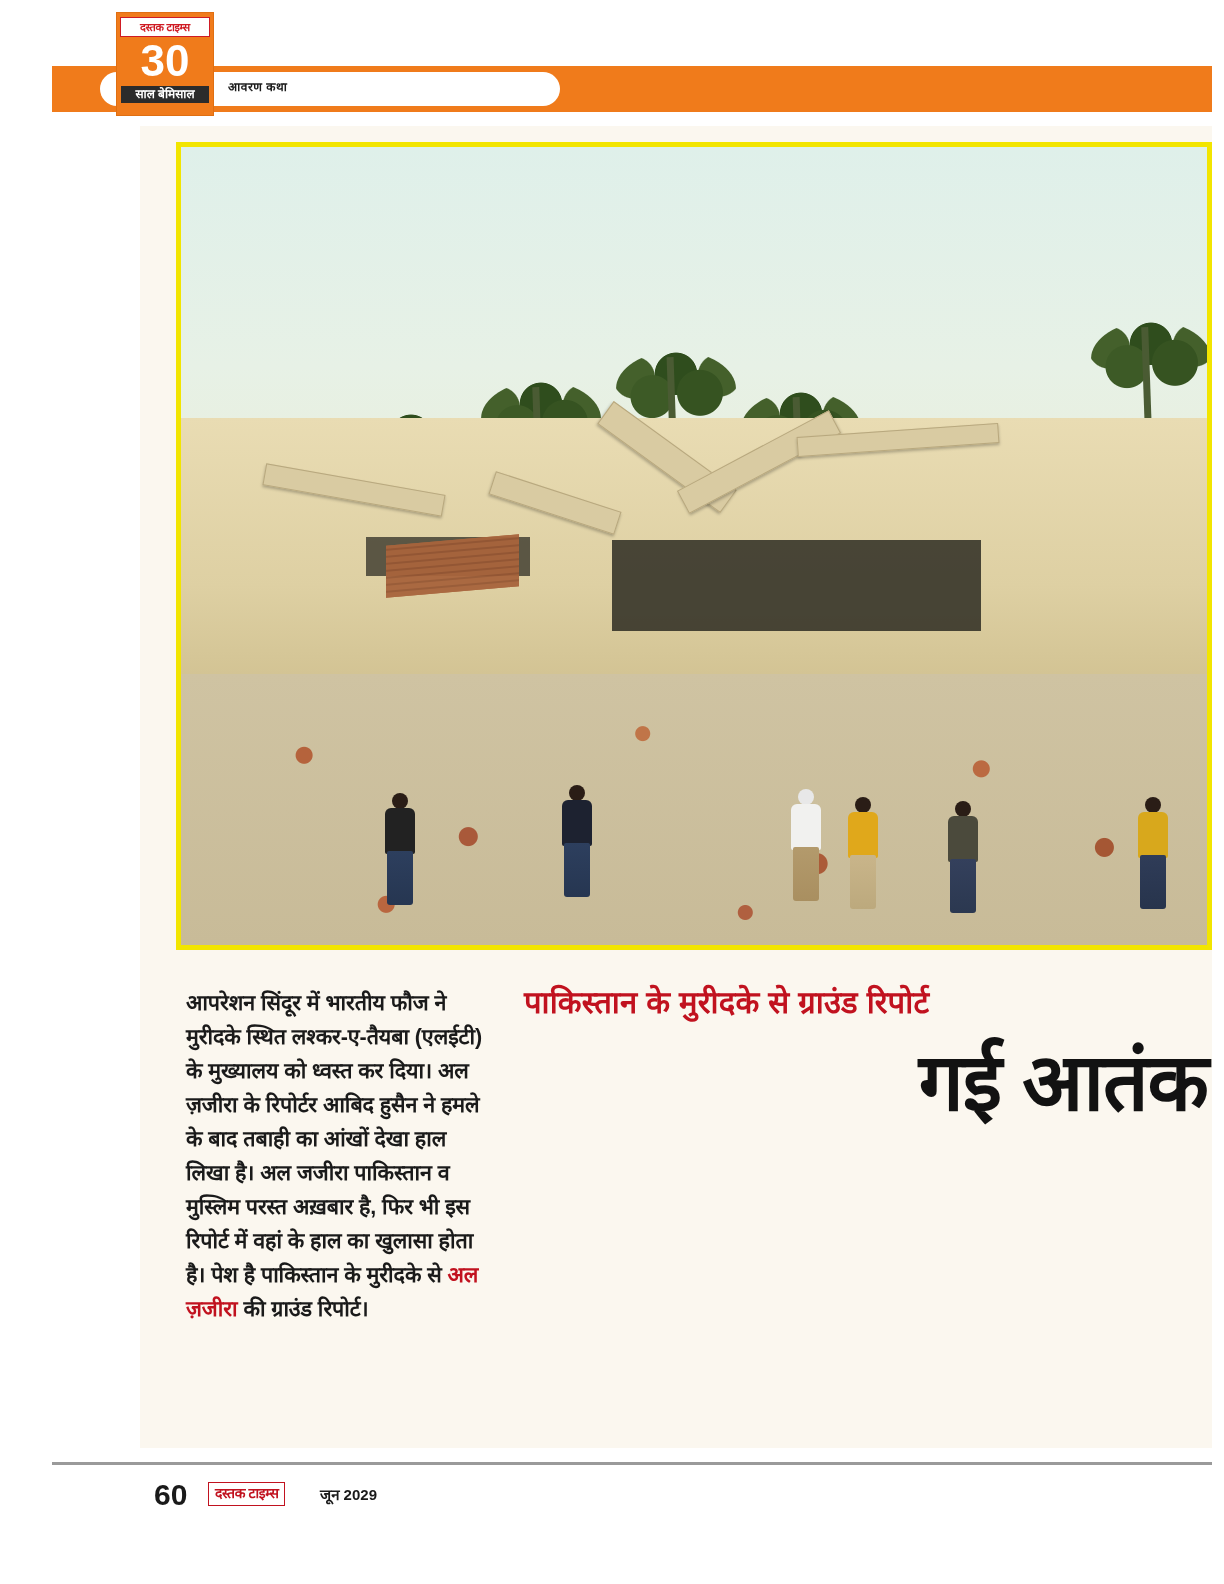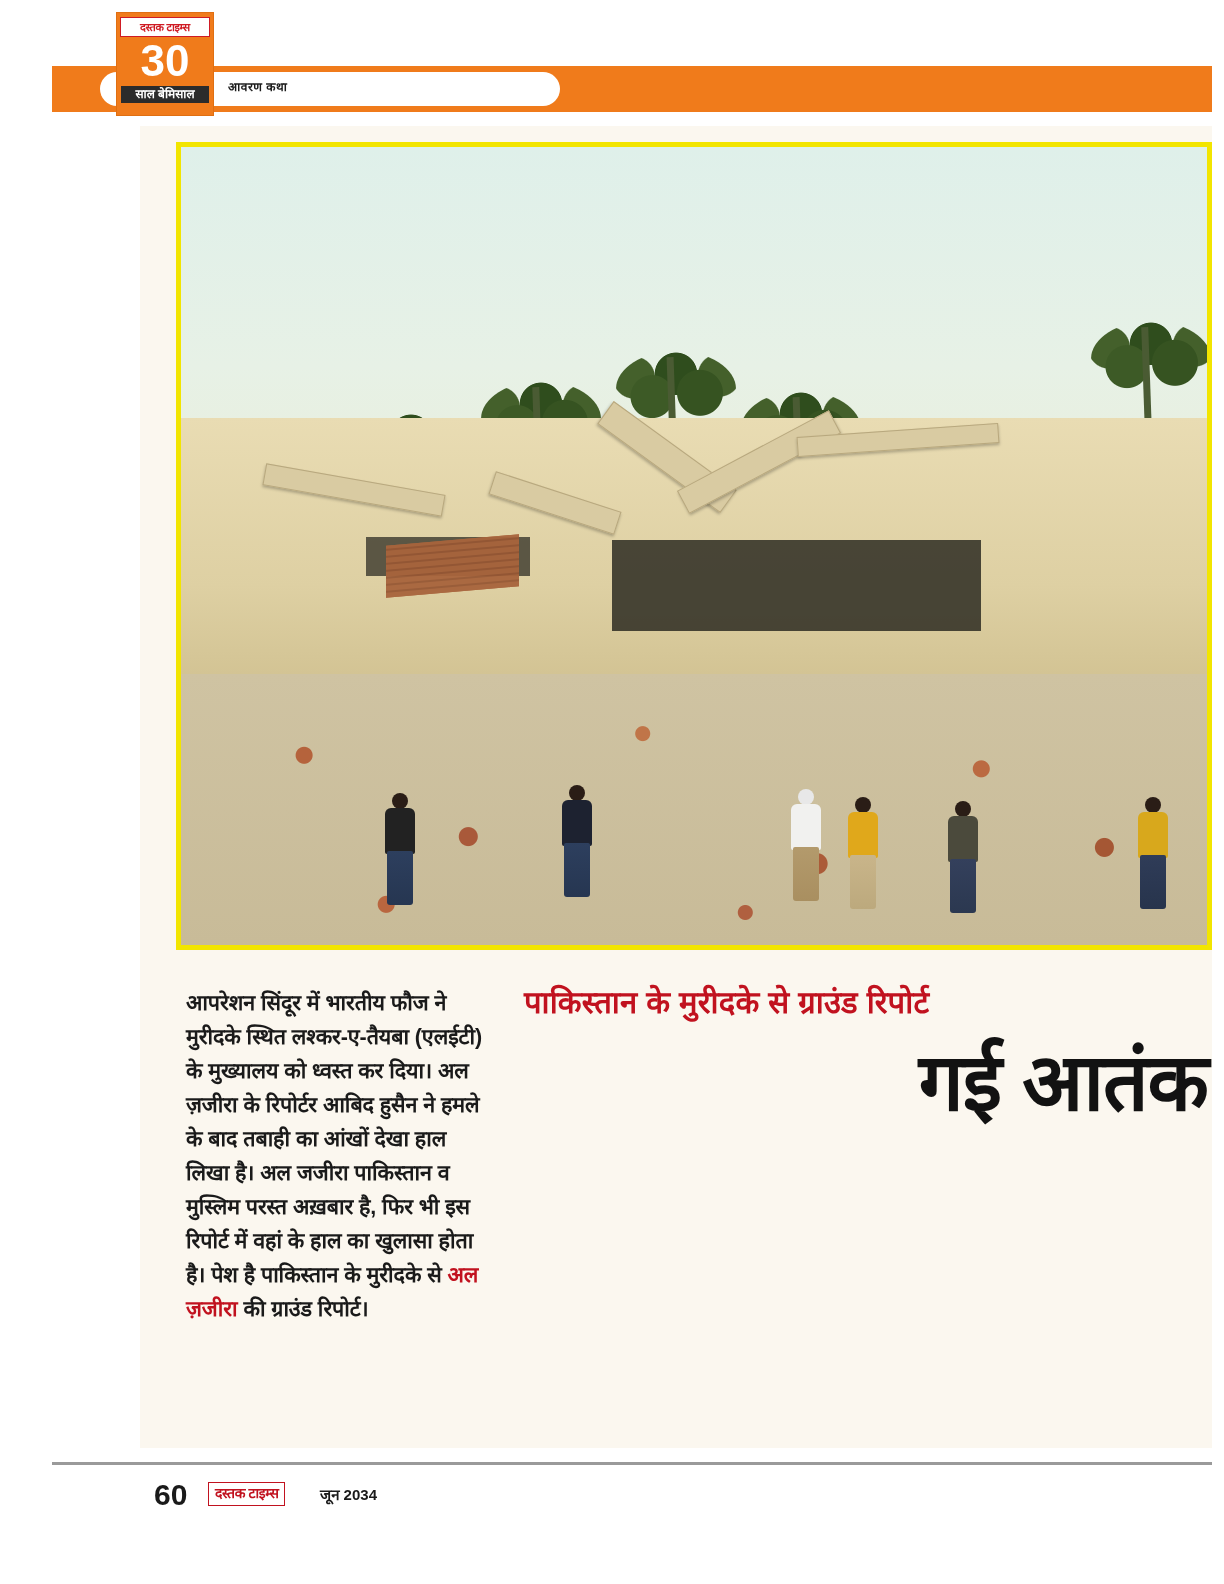"जून 2034" div.footer-date { text: 2034 -> 2029 }
